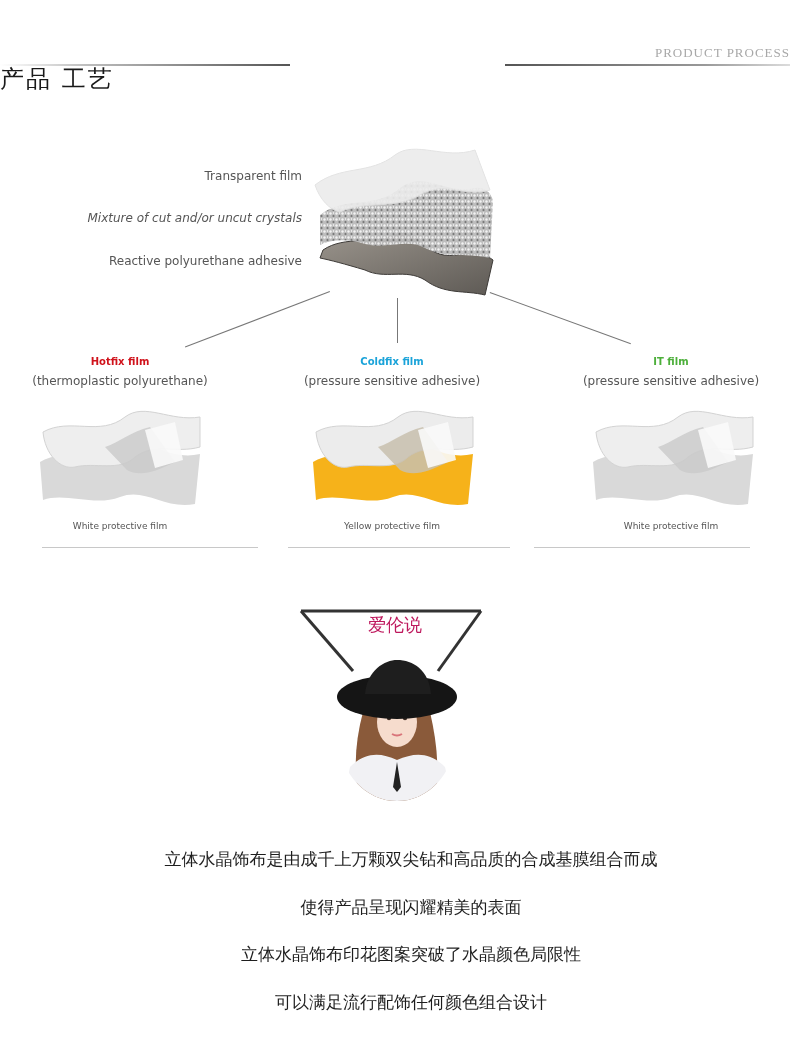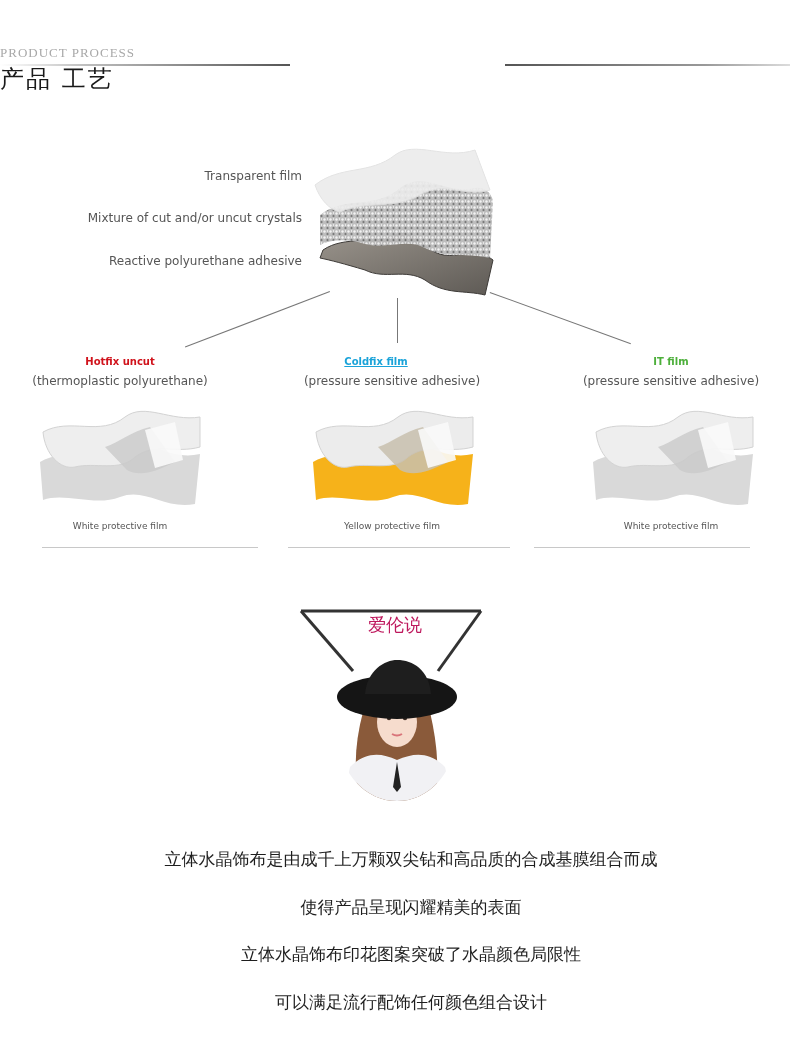"PRODUCT PROCESS" .hdr-en { text-align: left -> right }
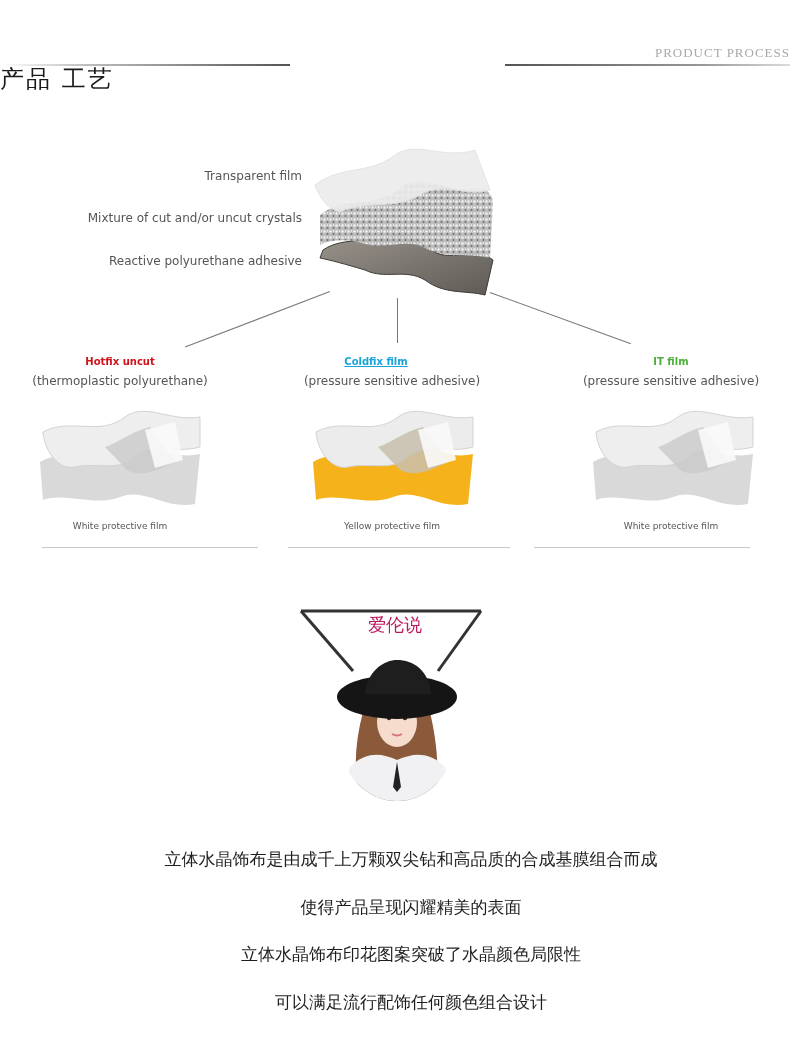"Mixture of cut and/or uncut" div.abs { font-style: none -> italic }
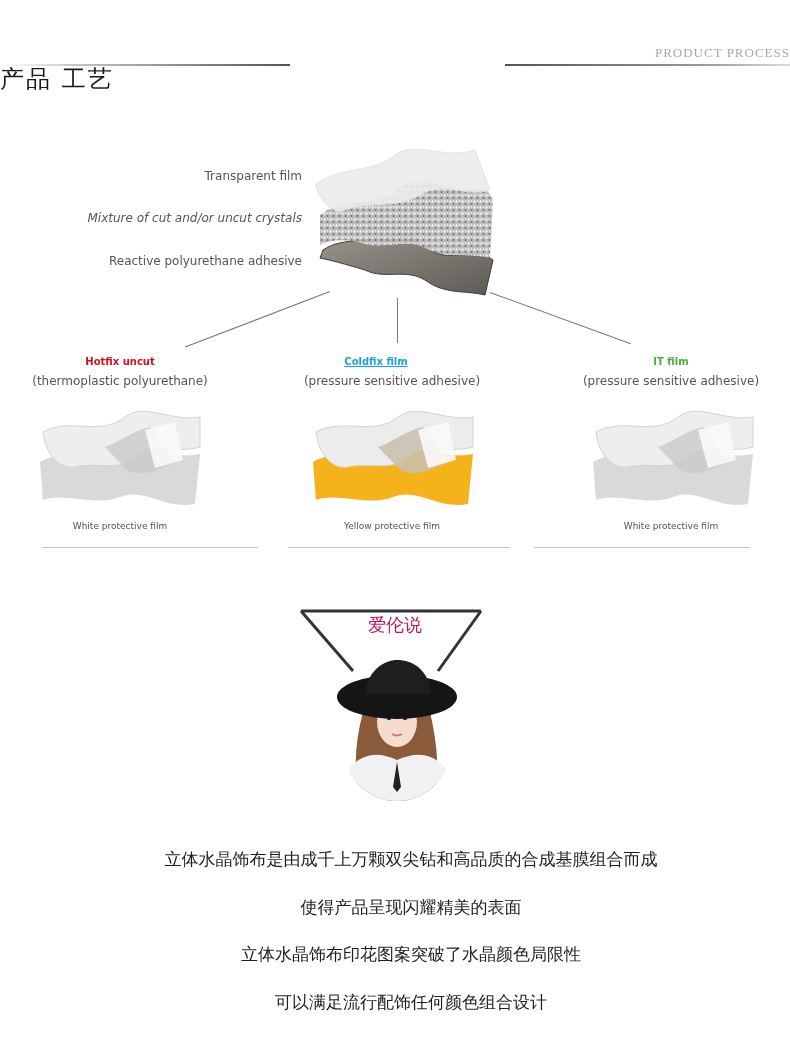"Hotfix uncut" div.abs { text: uncut -> film }
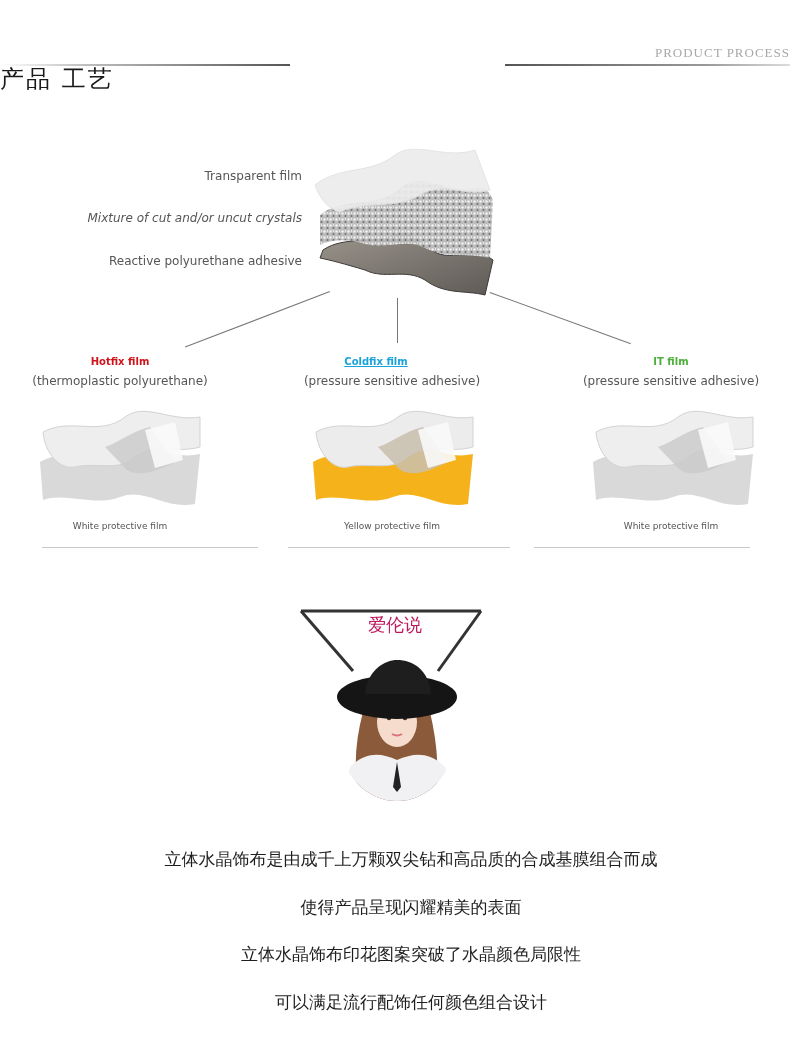"Coldfix film" div.abs { left: 276px -> 292px; text-decoration: underline -> none }
